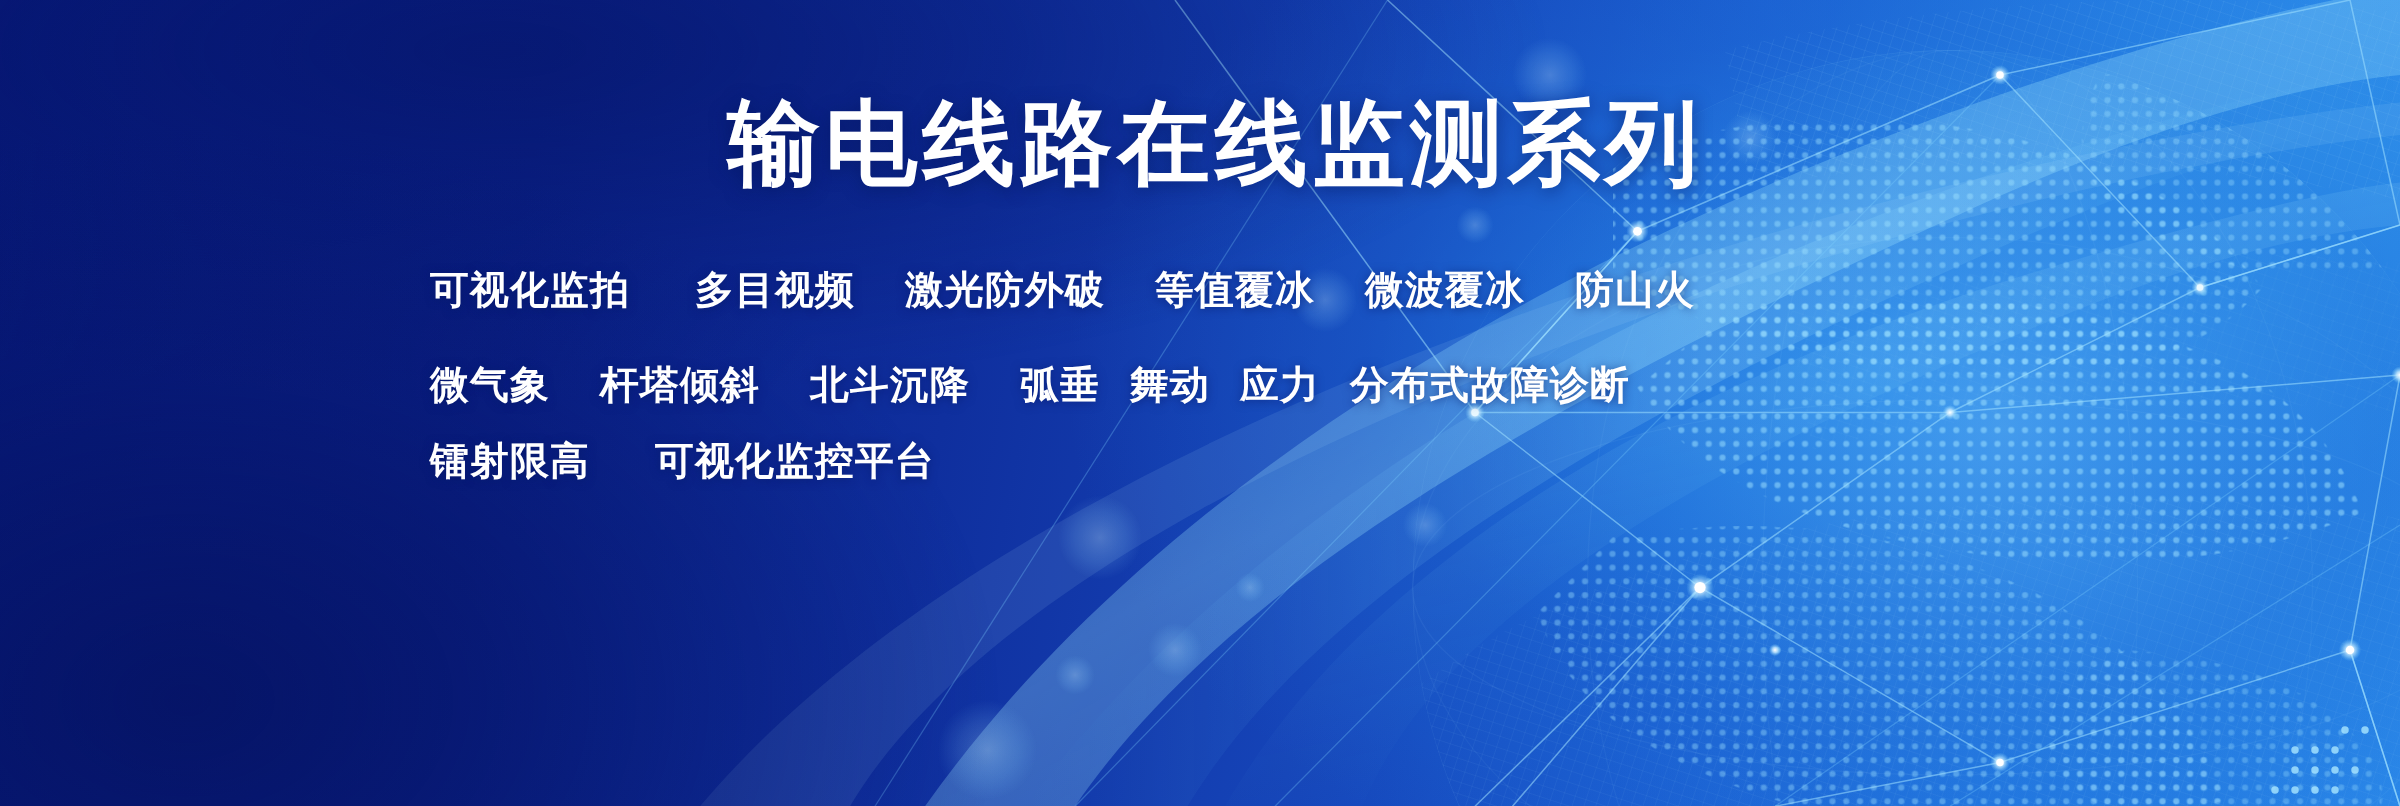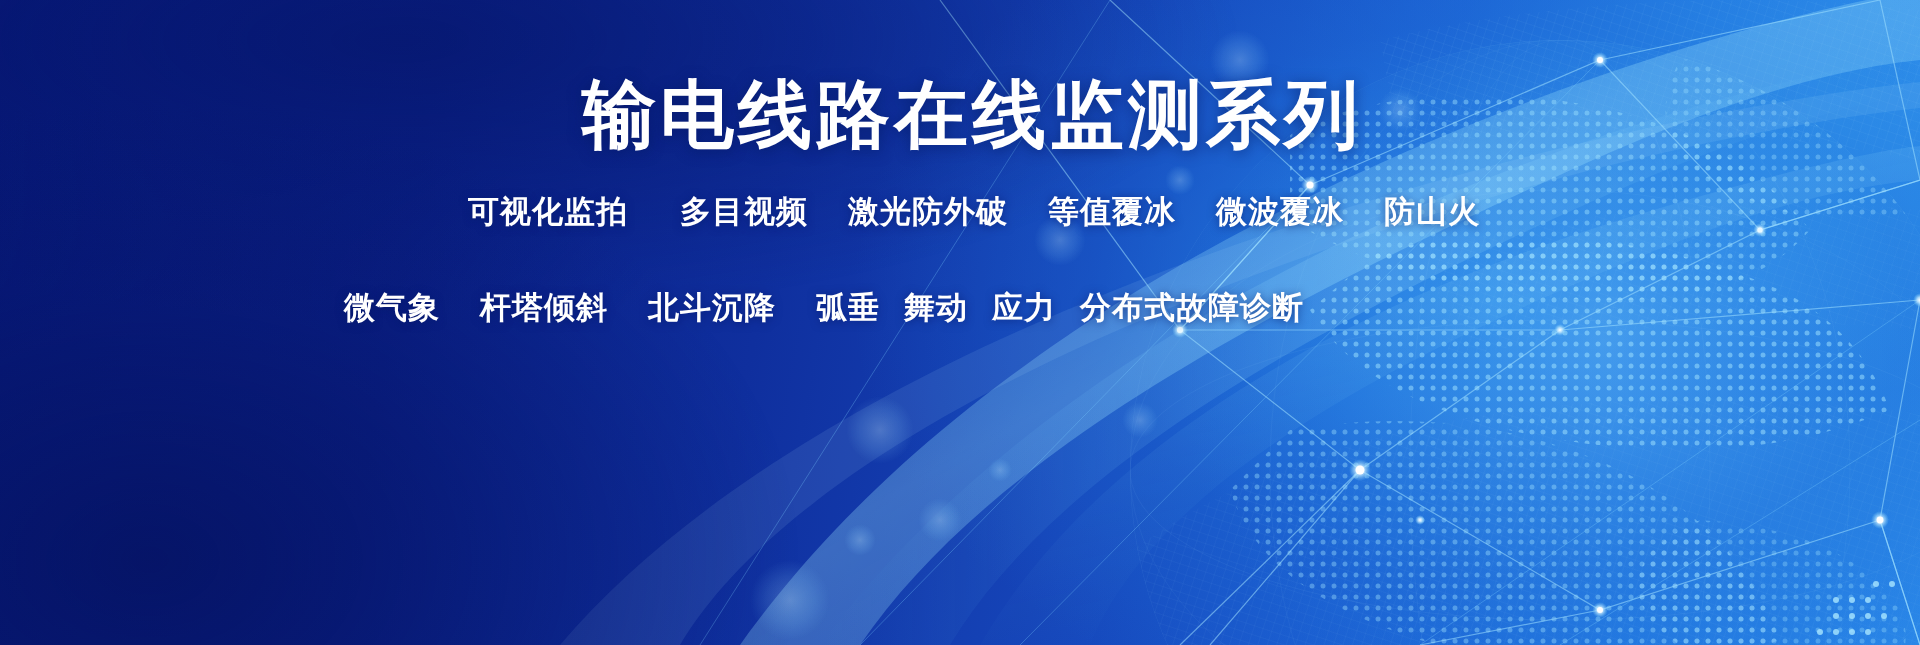"可视化监拍 多目视频 激光防外破 等值覆冰 微波覆冰" #tag-row-1 { text-align: center -> none; top: 196px -> 216px }
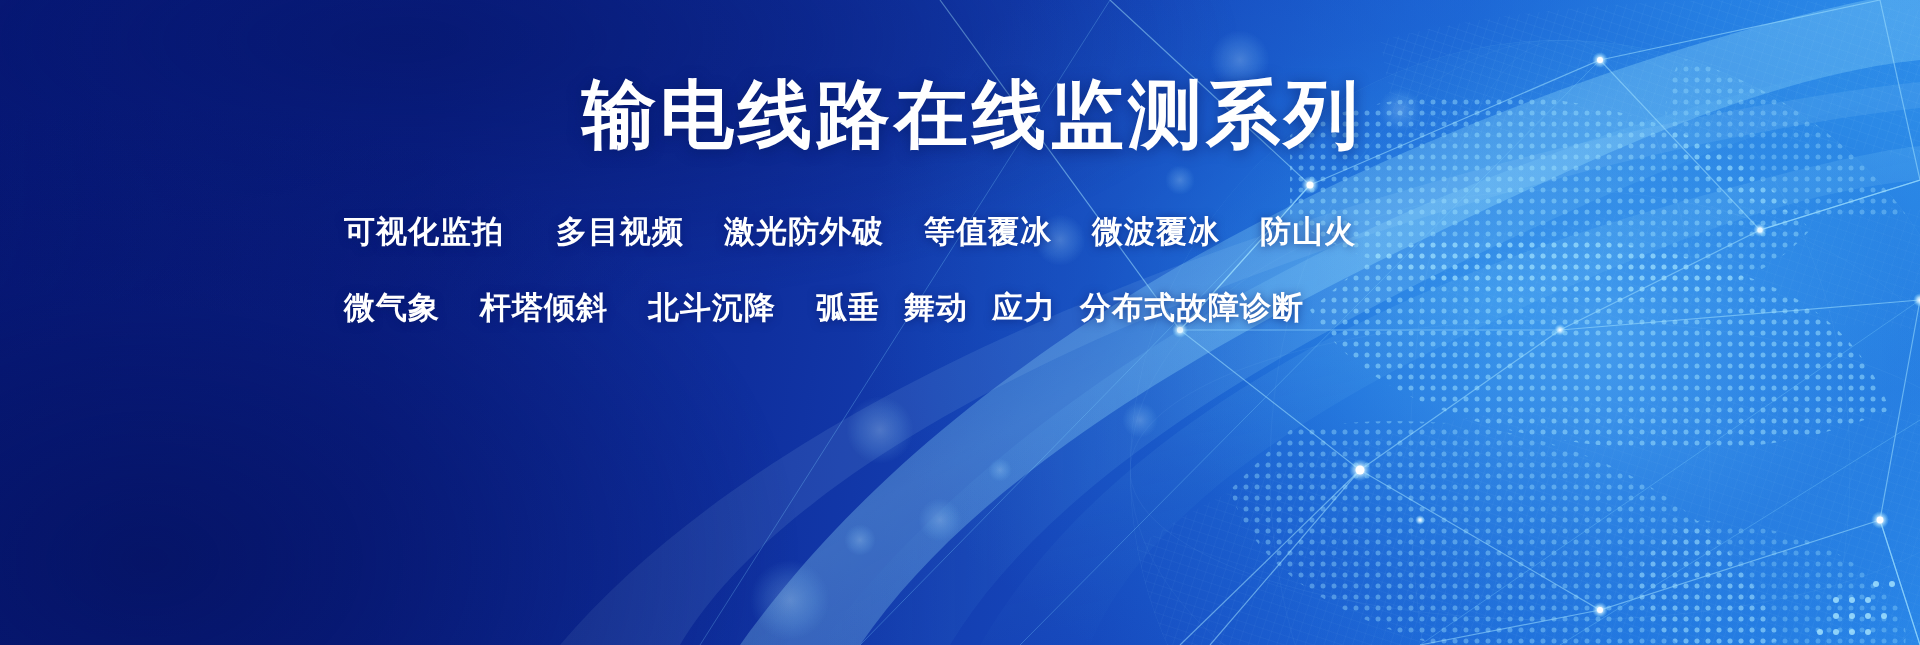"镭射限高 可视化监控平台" div.tag-row { html: none -> <div><span>镭射限高</span><span></span><span>可视化监控平台</span></div> }
